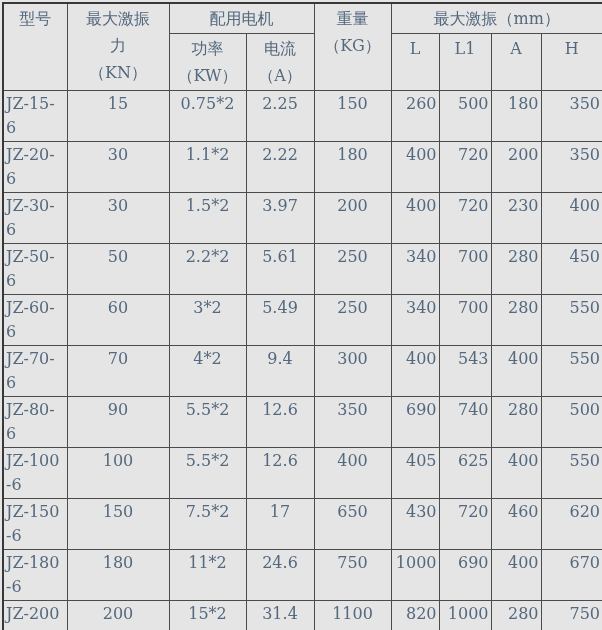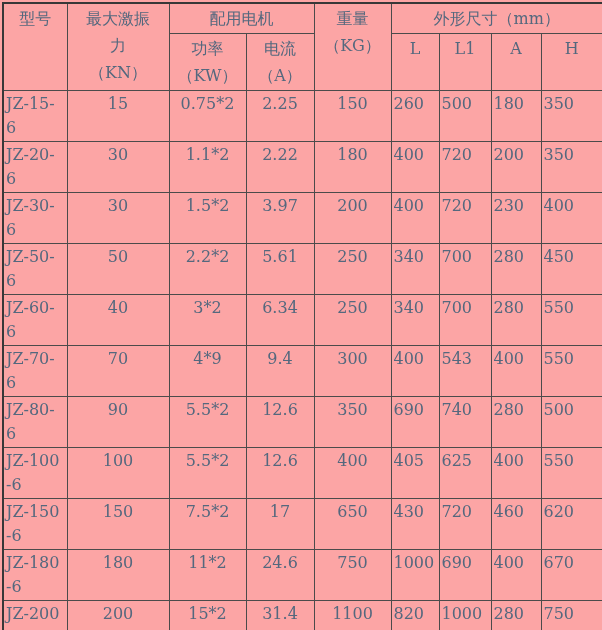"型号" .page { background: #fca5a5 -> #e5e5e5 }
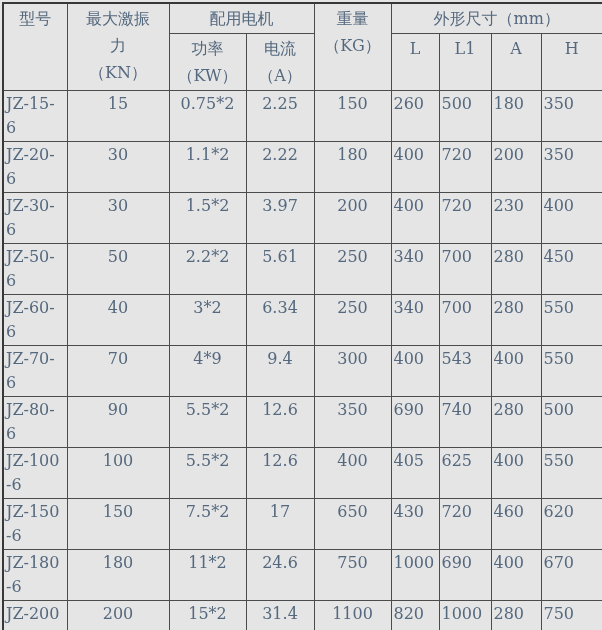"外形尺寸（mm）" th { text: 外形尺寸 -> 最大激振 }
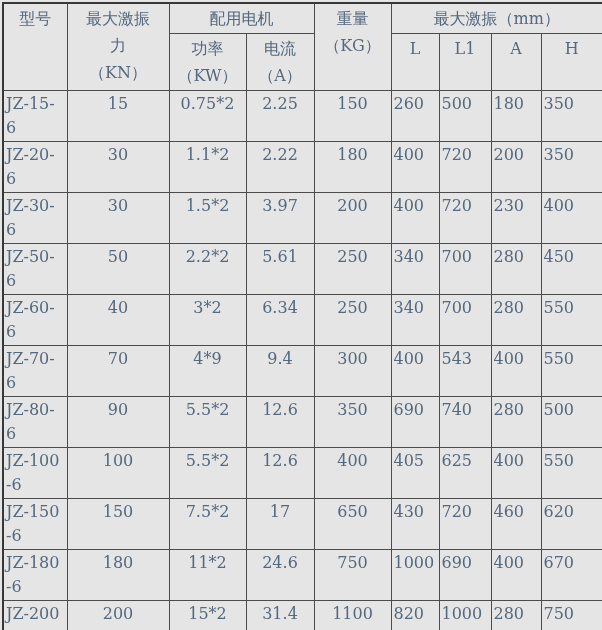"260" td.dim { text-align: none -> right }
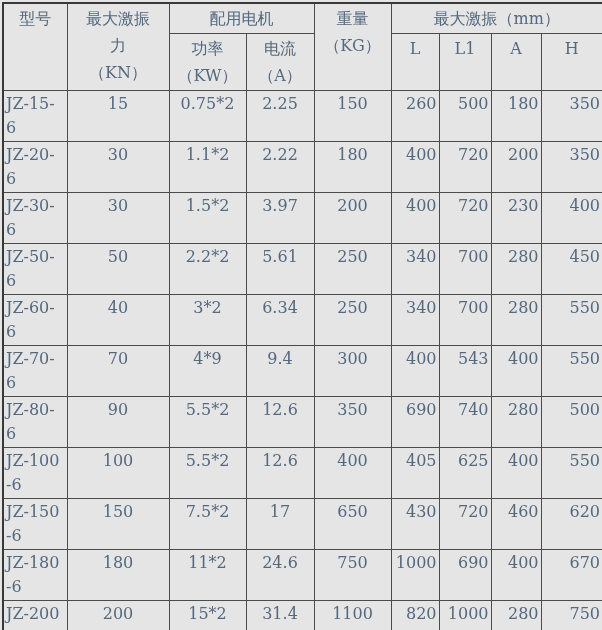"40" td.num { text: 40 -> 60 }
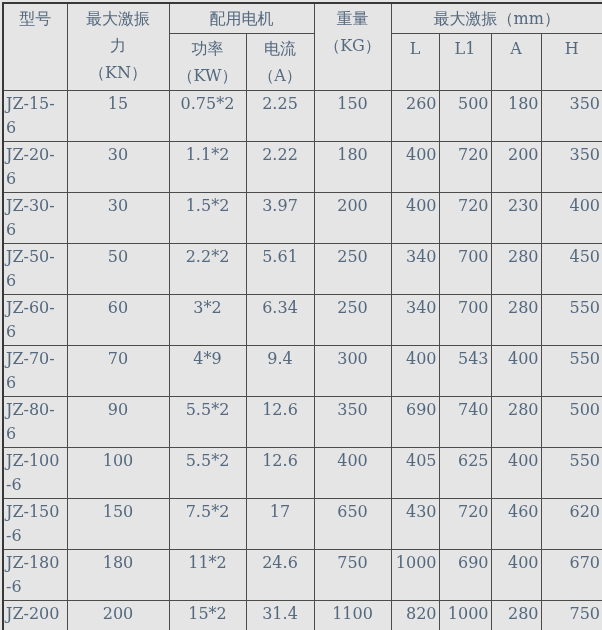"6.34" td.num { text: 6.34 -> 5.49 }
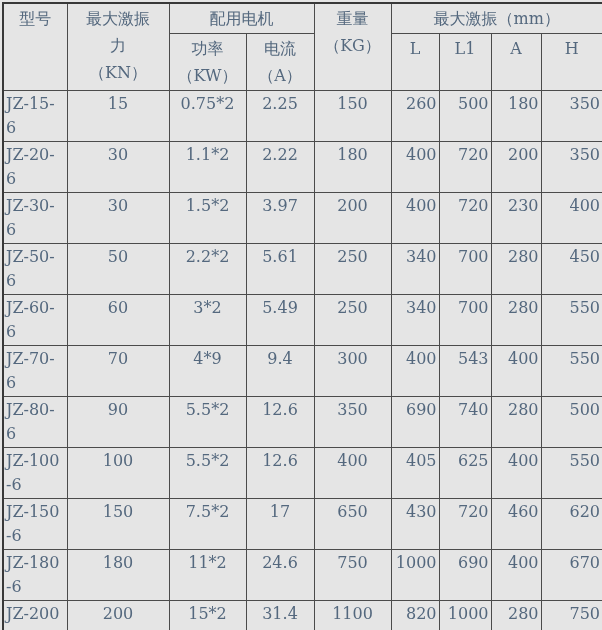"4*9" td.num { text: 9 -> 2 }
